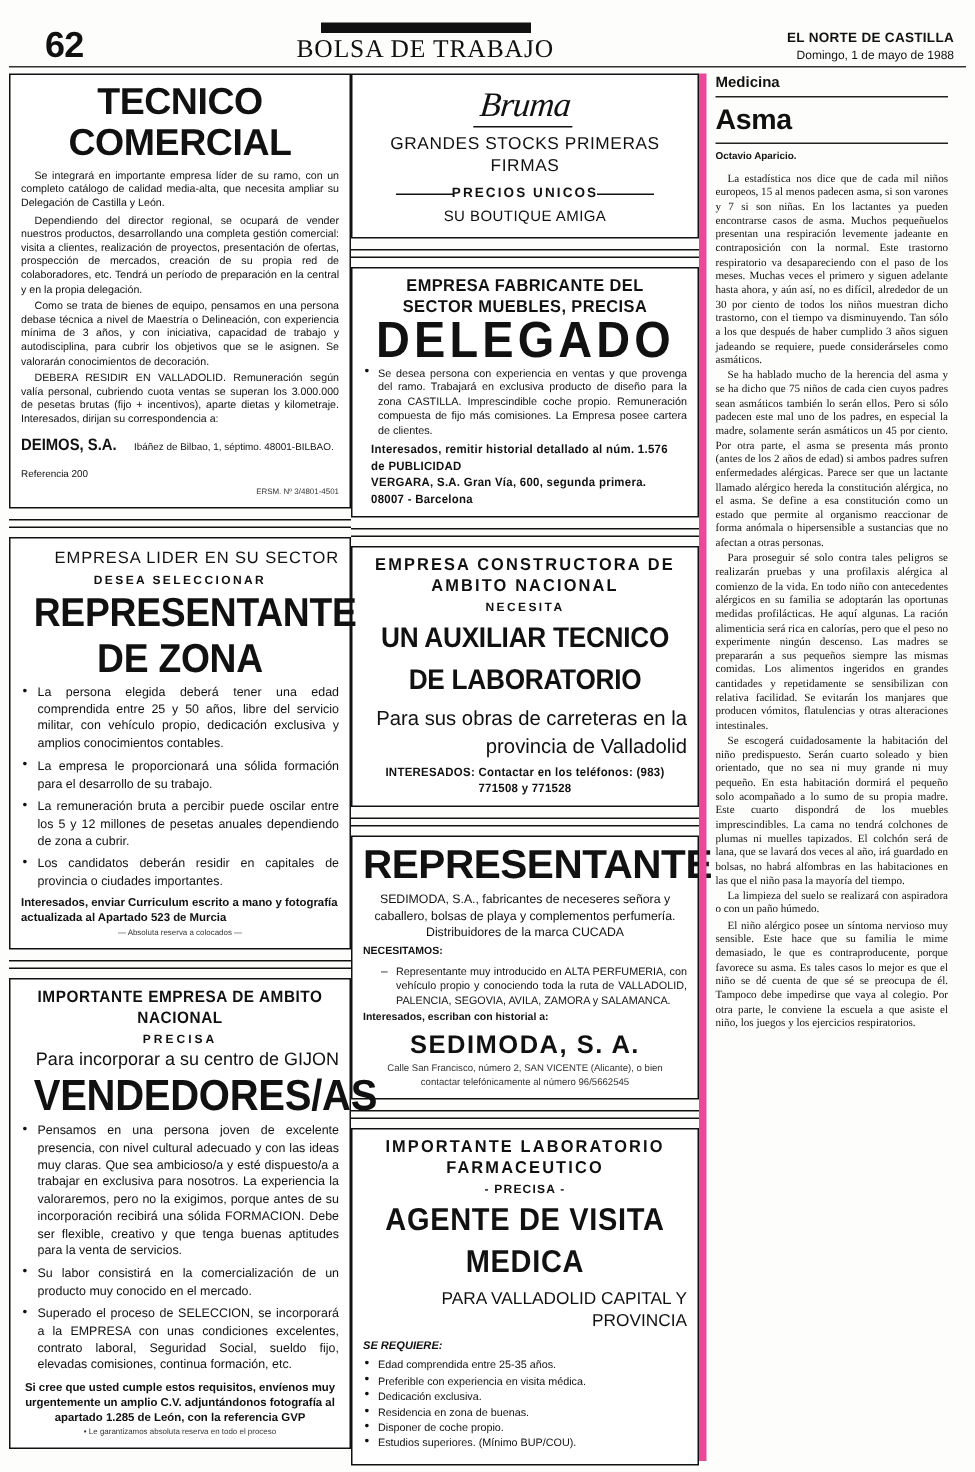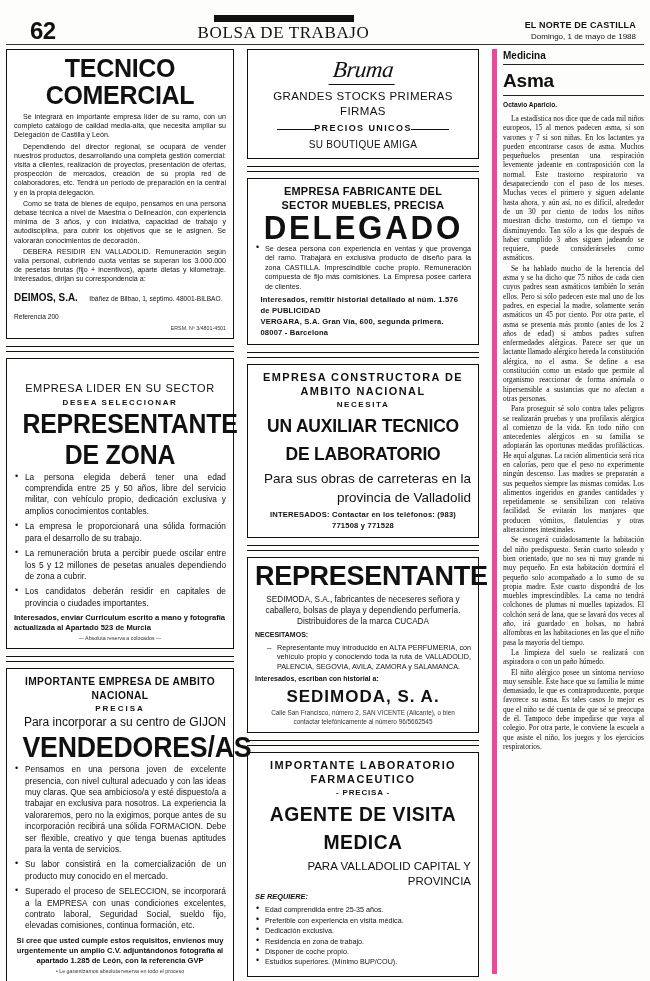"TECNICO COMERCIAL" .columns { gap: 13px -> 0 }
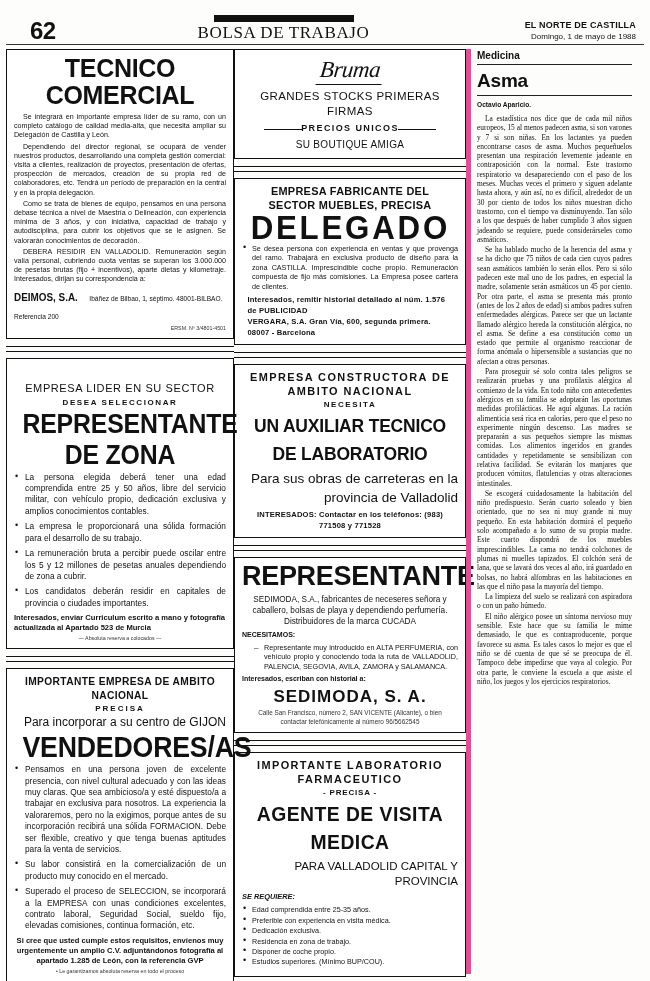"EMPRESA LIDER EN SU SECTOR" .h-small-caps { margin: 17px 0 2px 0 -> 1px 0 2px 0; text-align: center -> right }
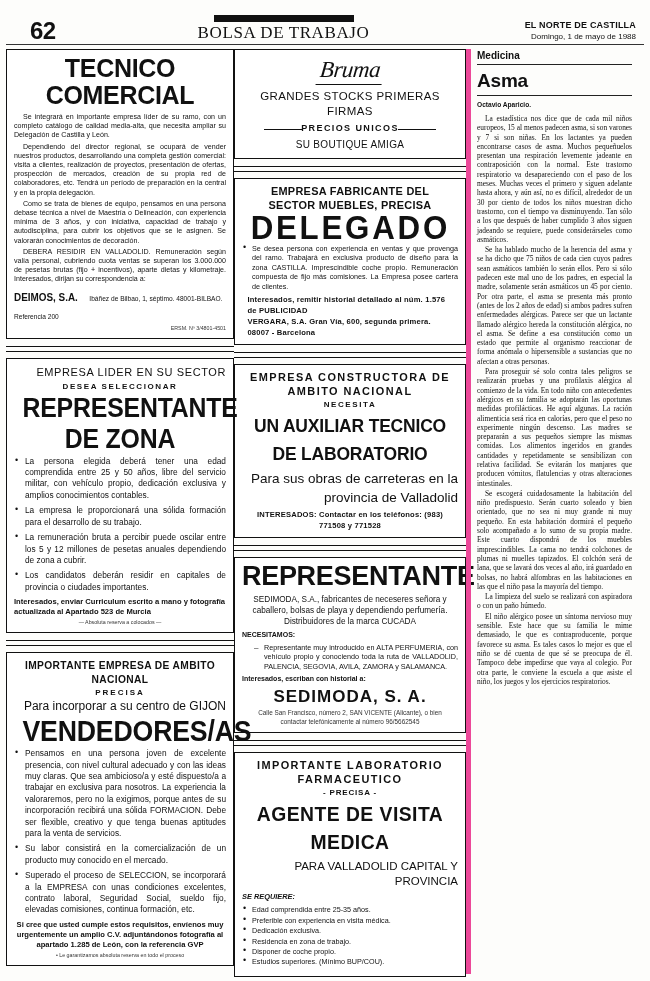"SEDIMODA, S.A., fabricantes de neceseres" p.body-sm { text: dependiendo -> complementos }
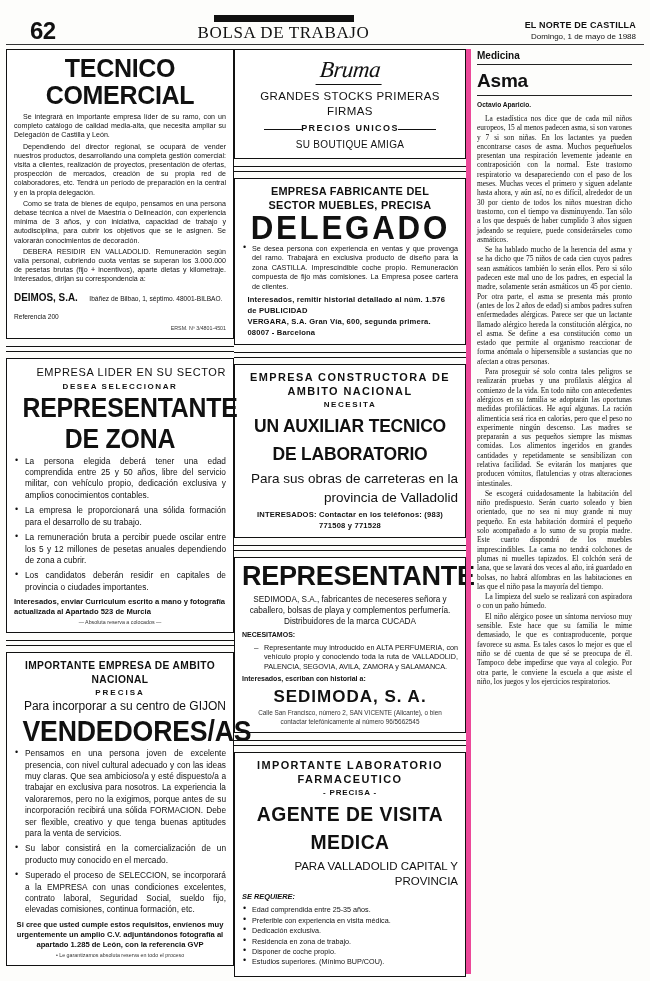"Residencia en zona de trabajo." li { text: trabajo -> buenas }
